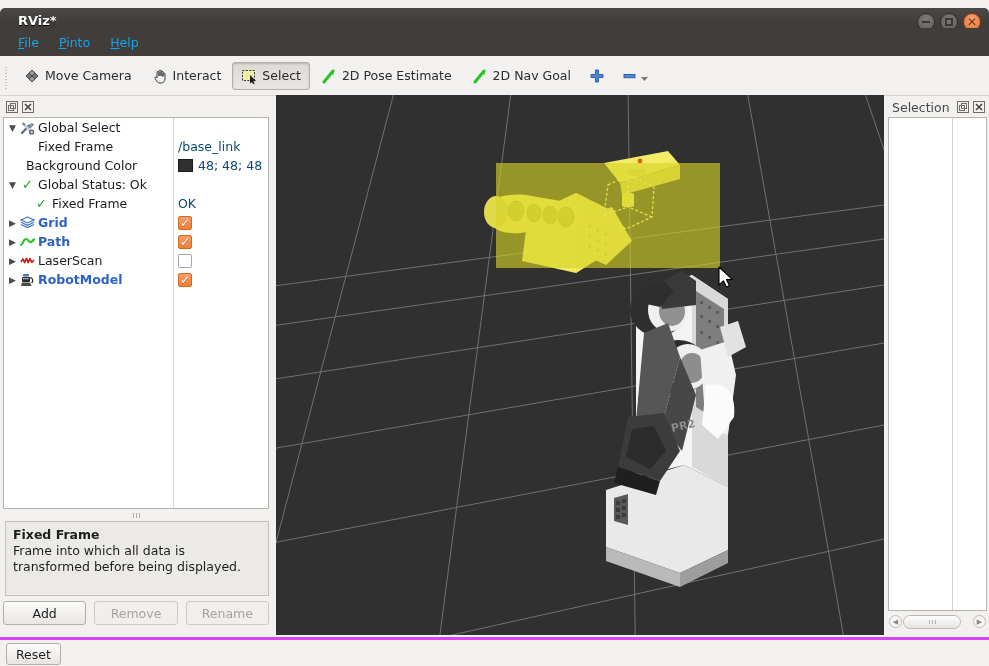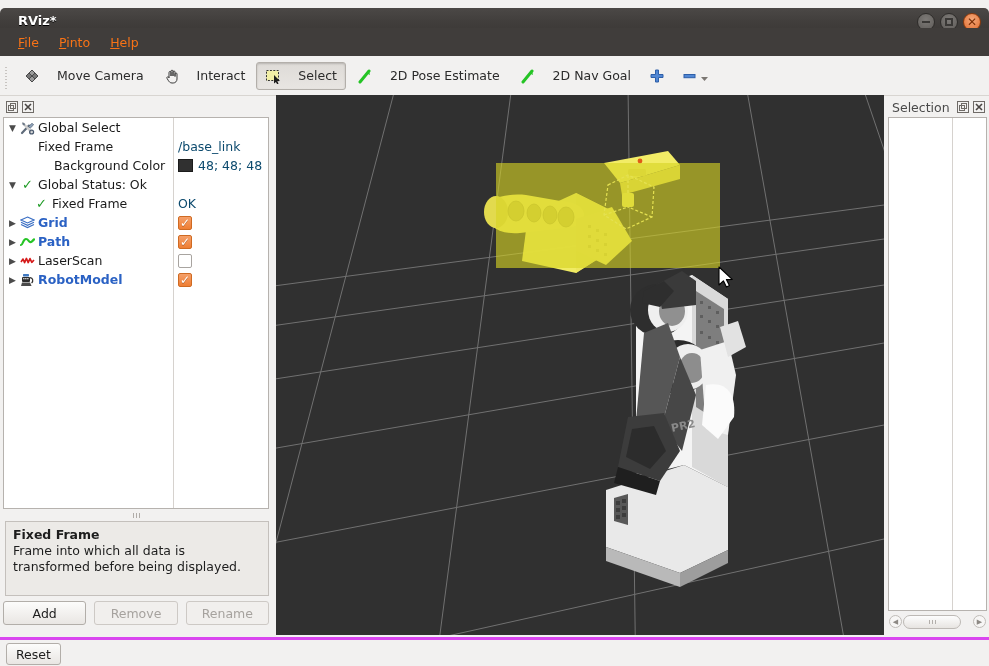"File" .menuitem { color: #f97316 -> #0ea5e9 }
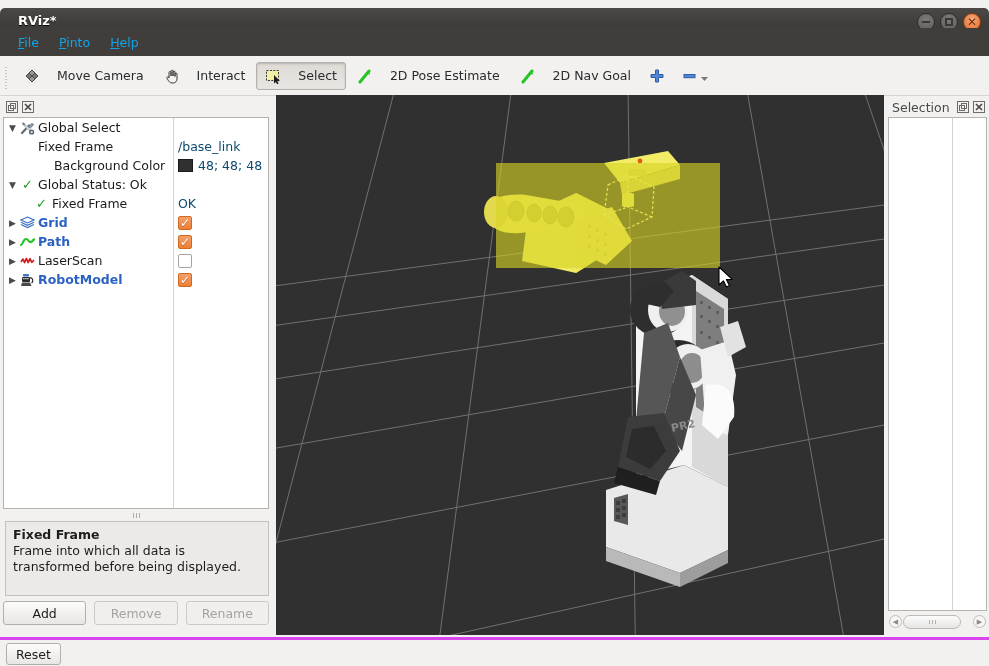"Move Camera" .tbtn { gap: 17px -> 5px }
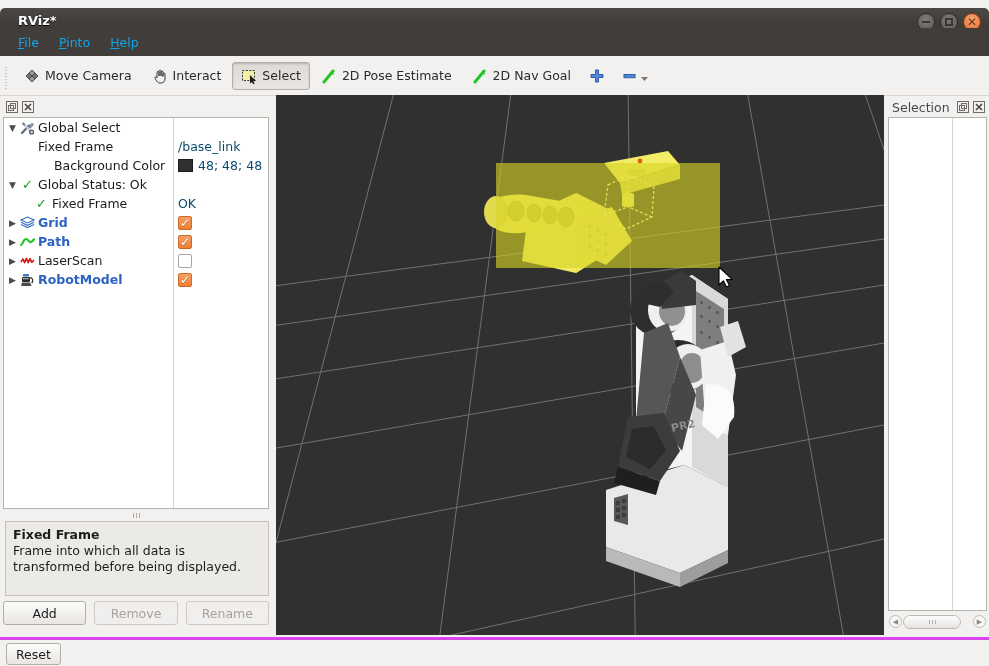"Background Color" div.trow { padding-left: 48px -> 20px }
